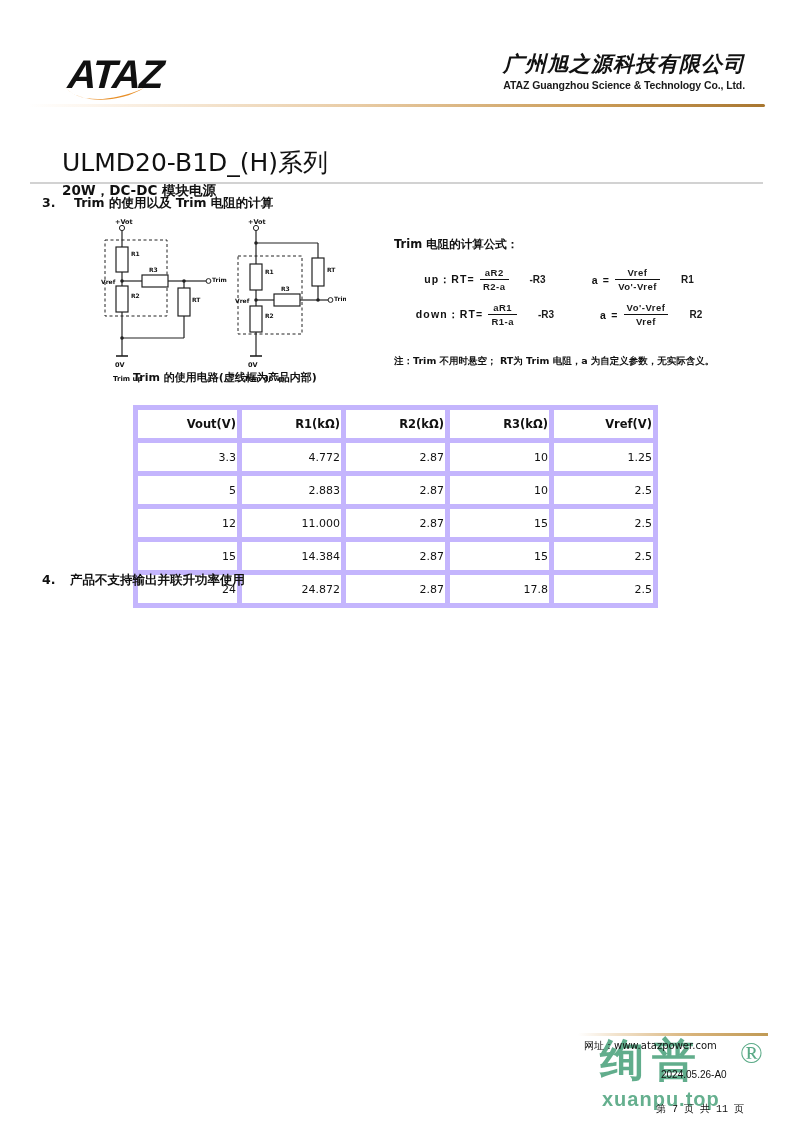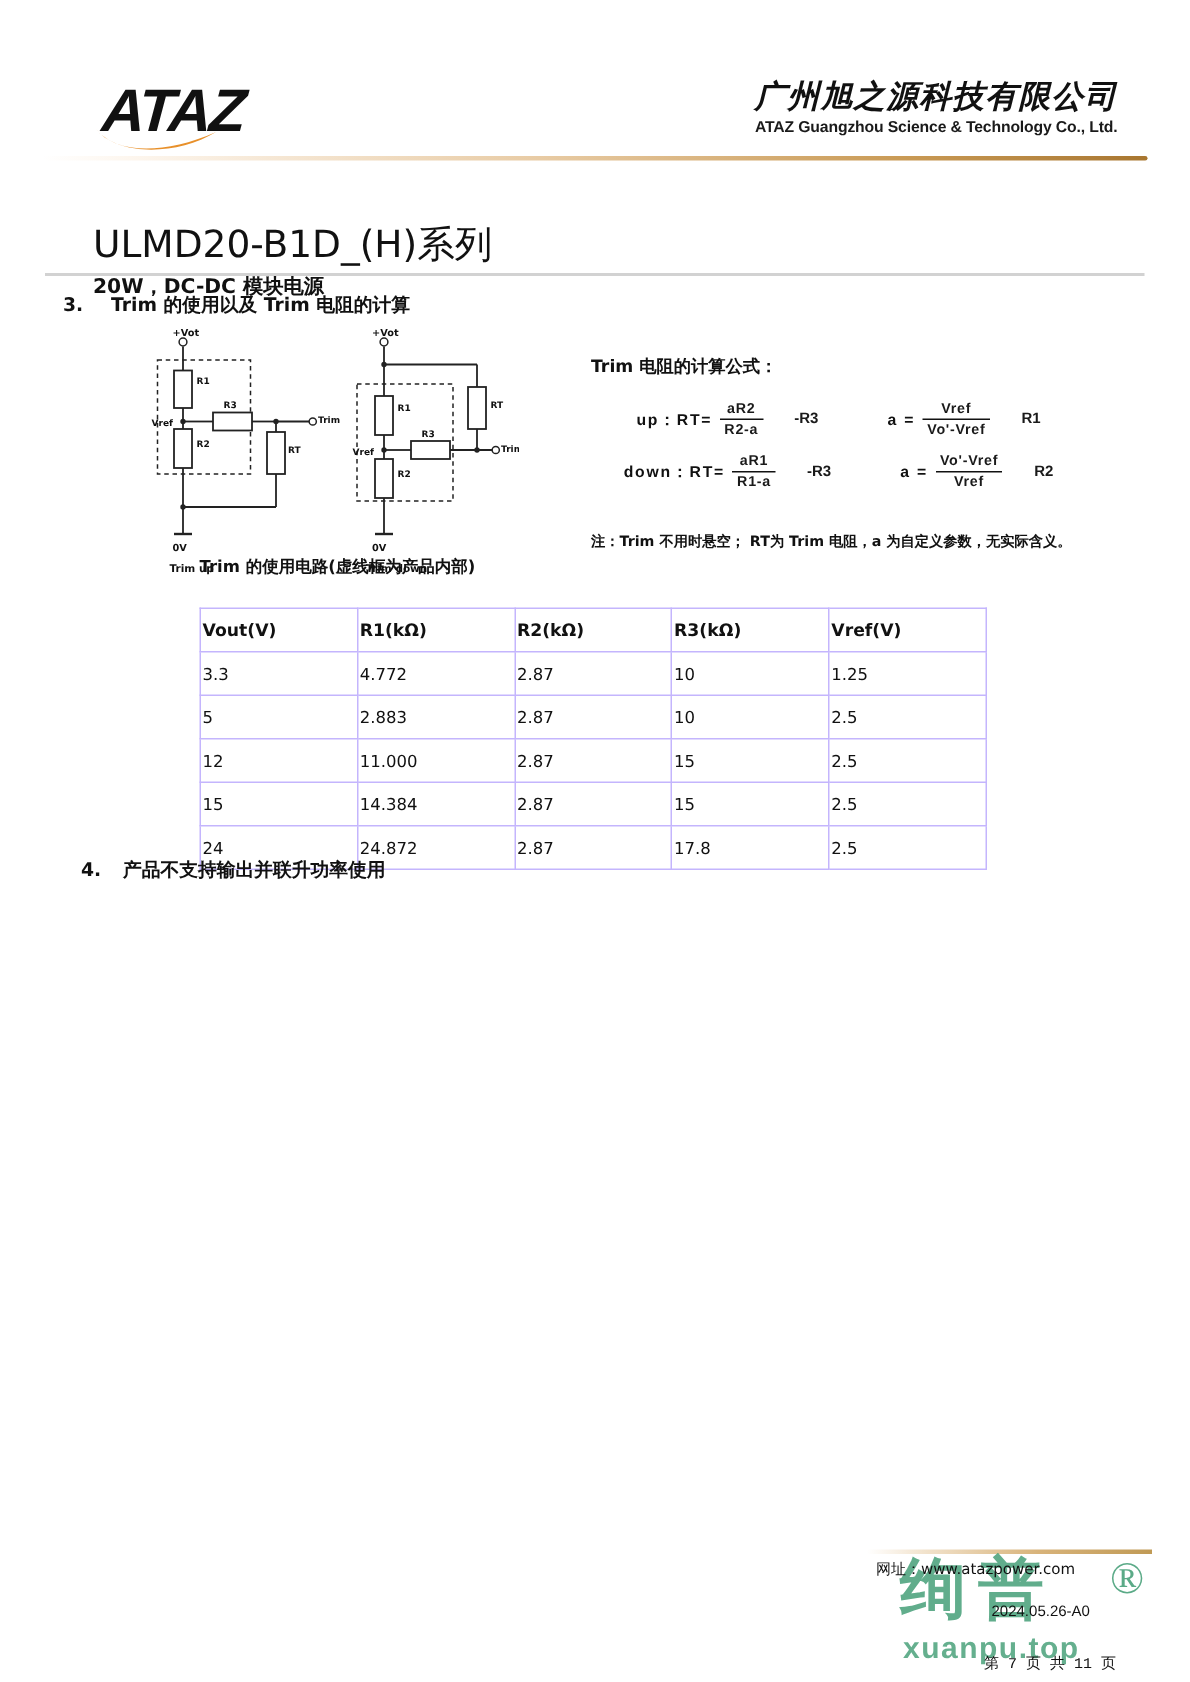"Vout(V)" table.spec th, table.spec td { border: 1px solid #c4b5fd -> 5px solid #c4b5fd; text-align: left -> right }
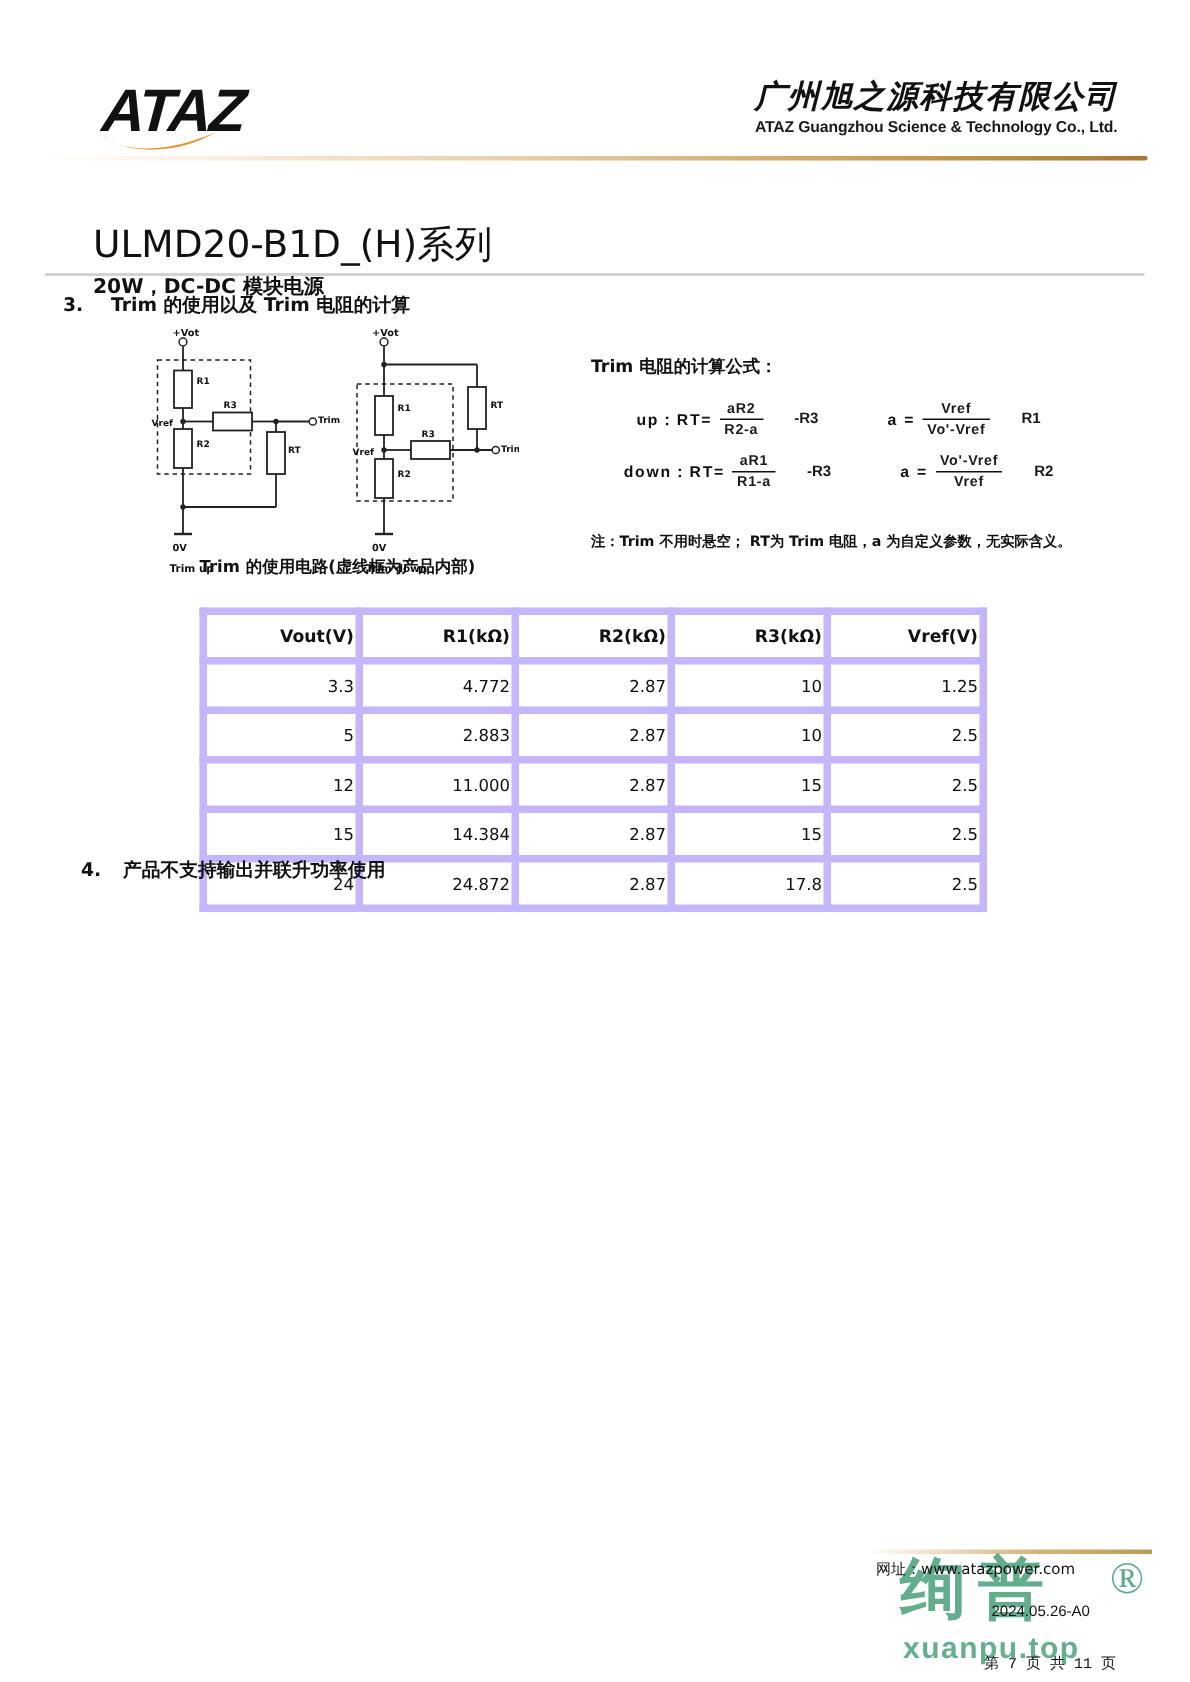"4. 产品不支持输出并联升功率使用" .sec4 { margin-left: 12px -> none }
